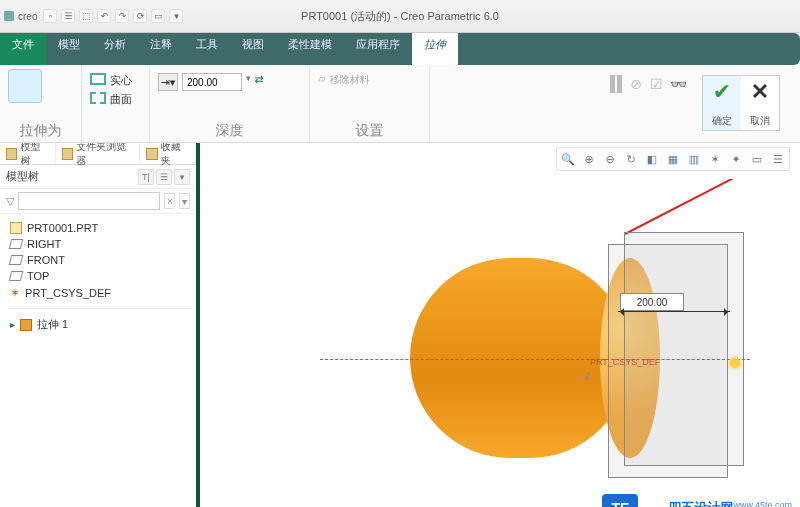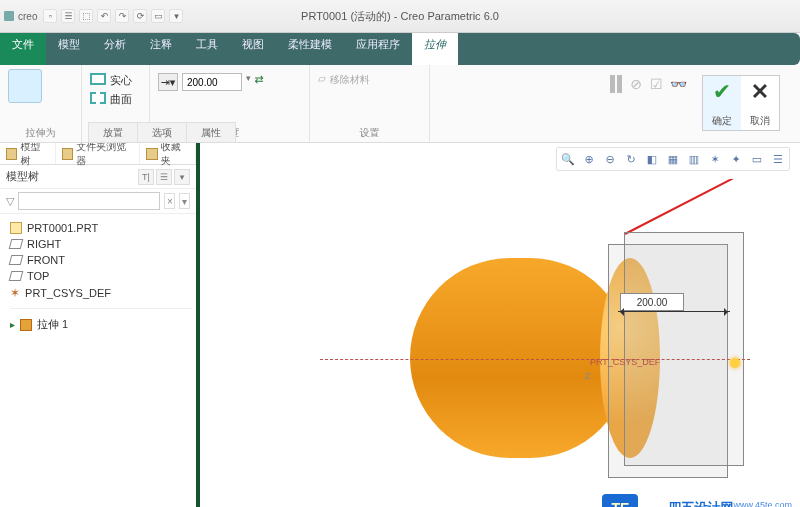"拉伸为" .group-label { font-size: 10px -> 14px }
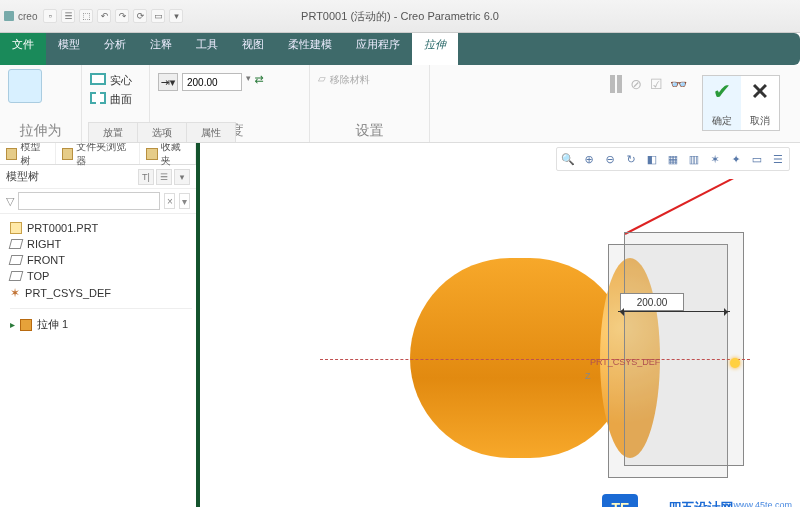"放置" div.subtabs { html: <div> <div>放置</div> <div>选项</div> <div>属性</div> </div> -> none }
